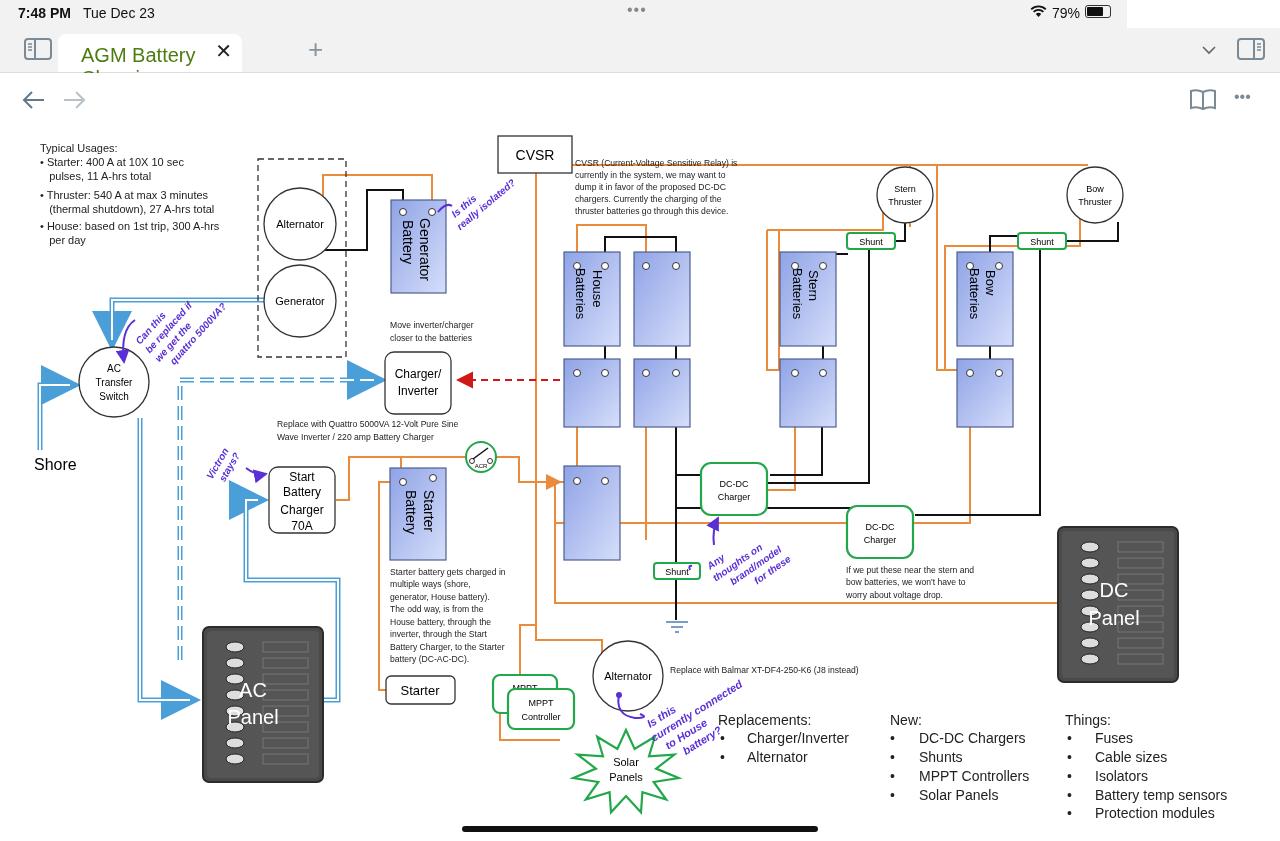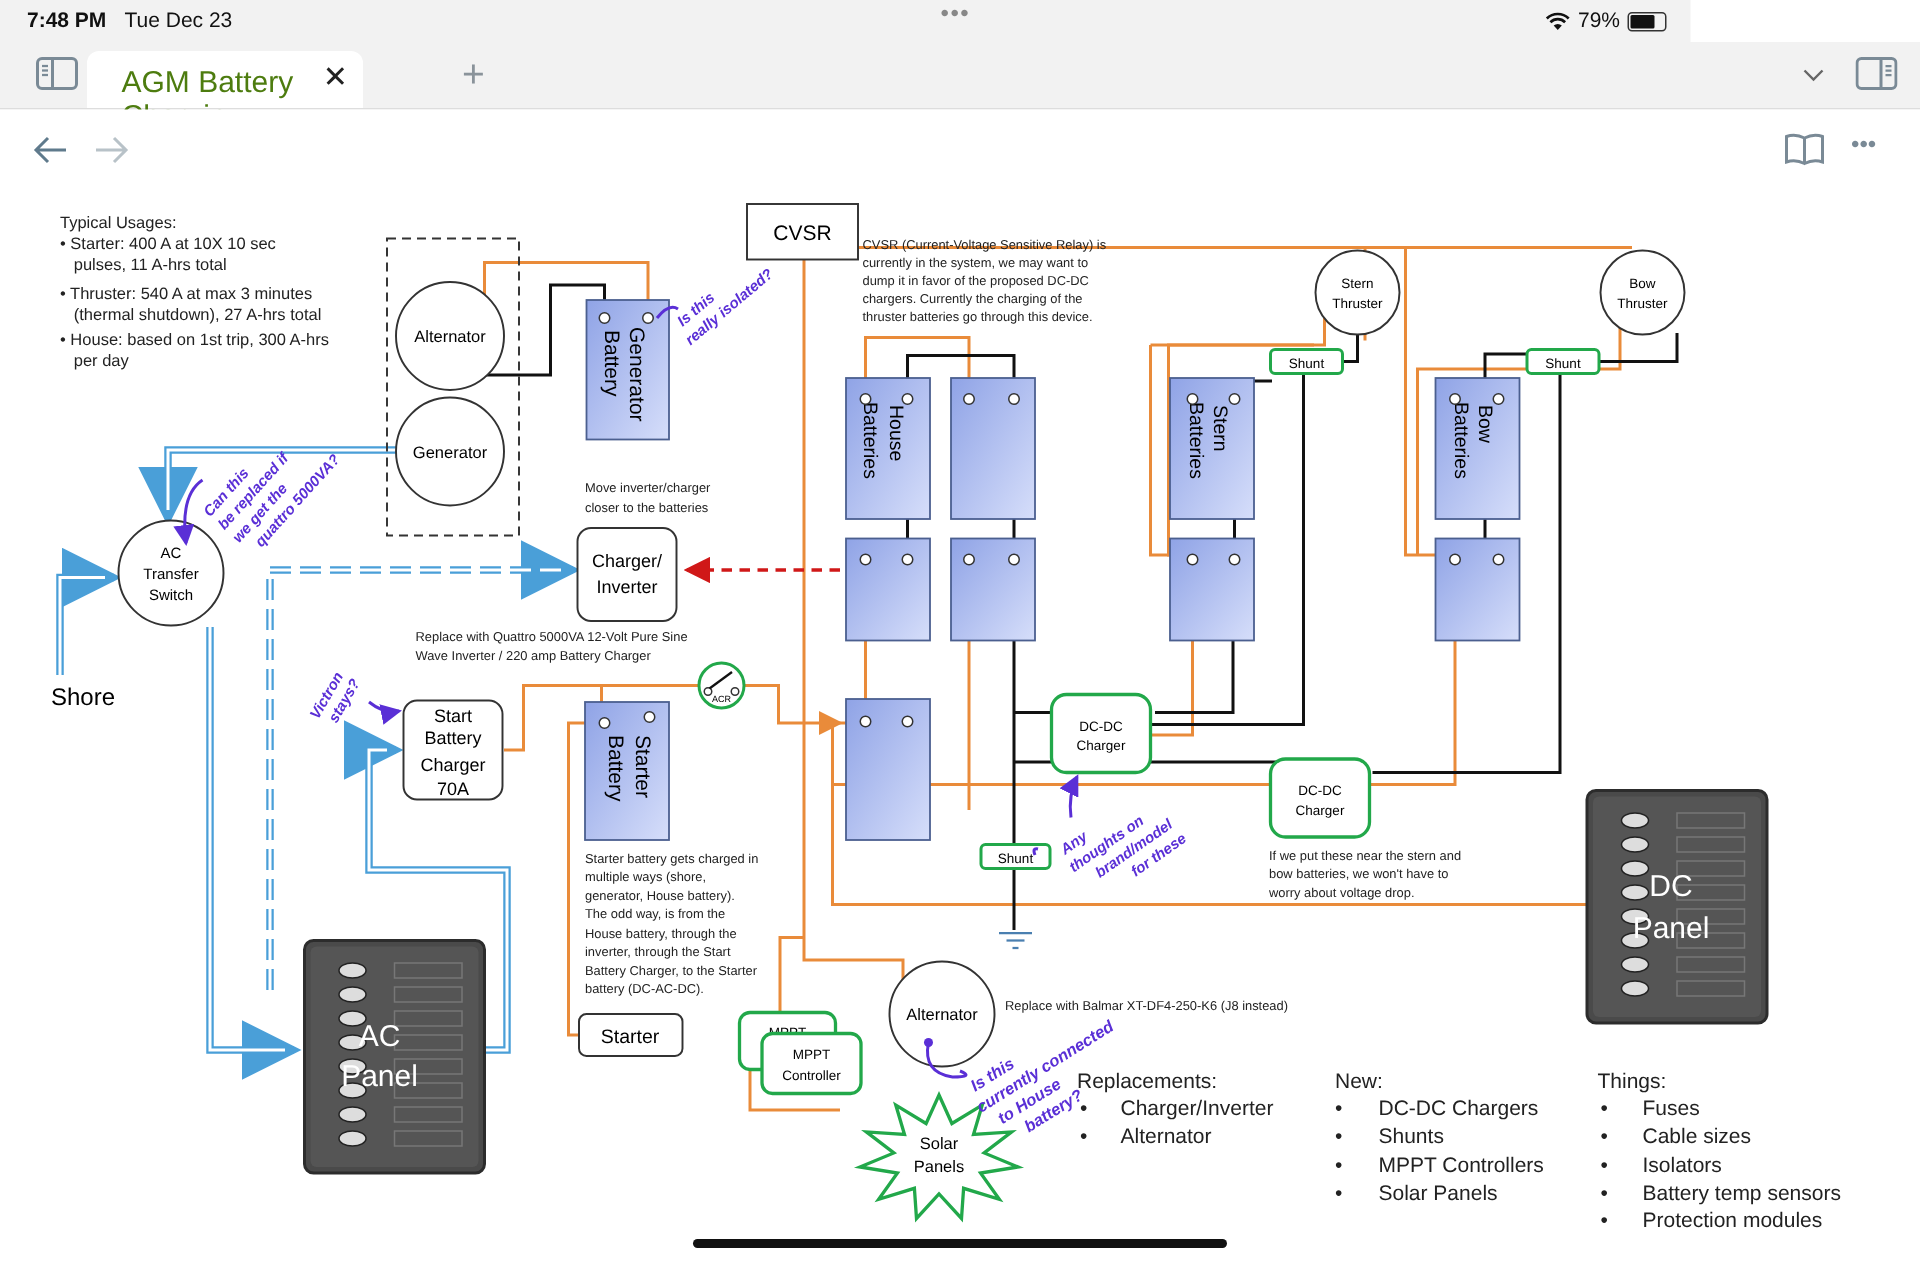"79%" .status-bar .right { align-items: flex-end -> flex-start }
